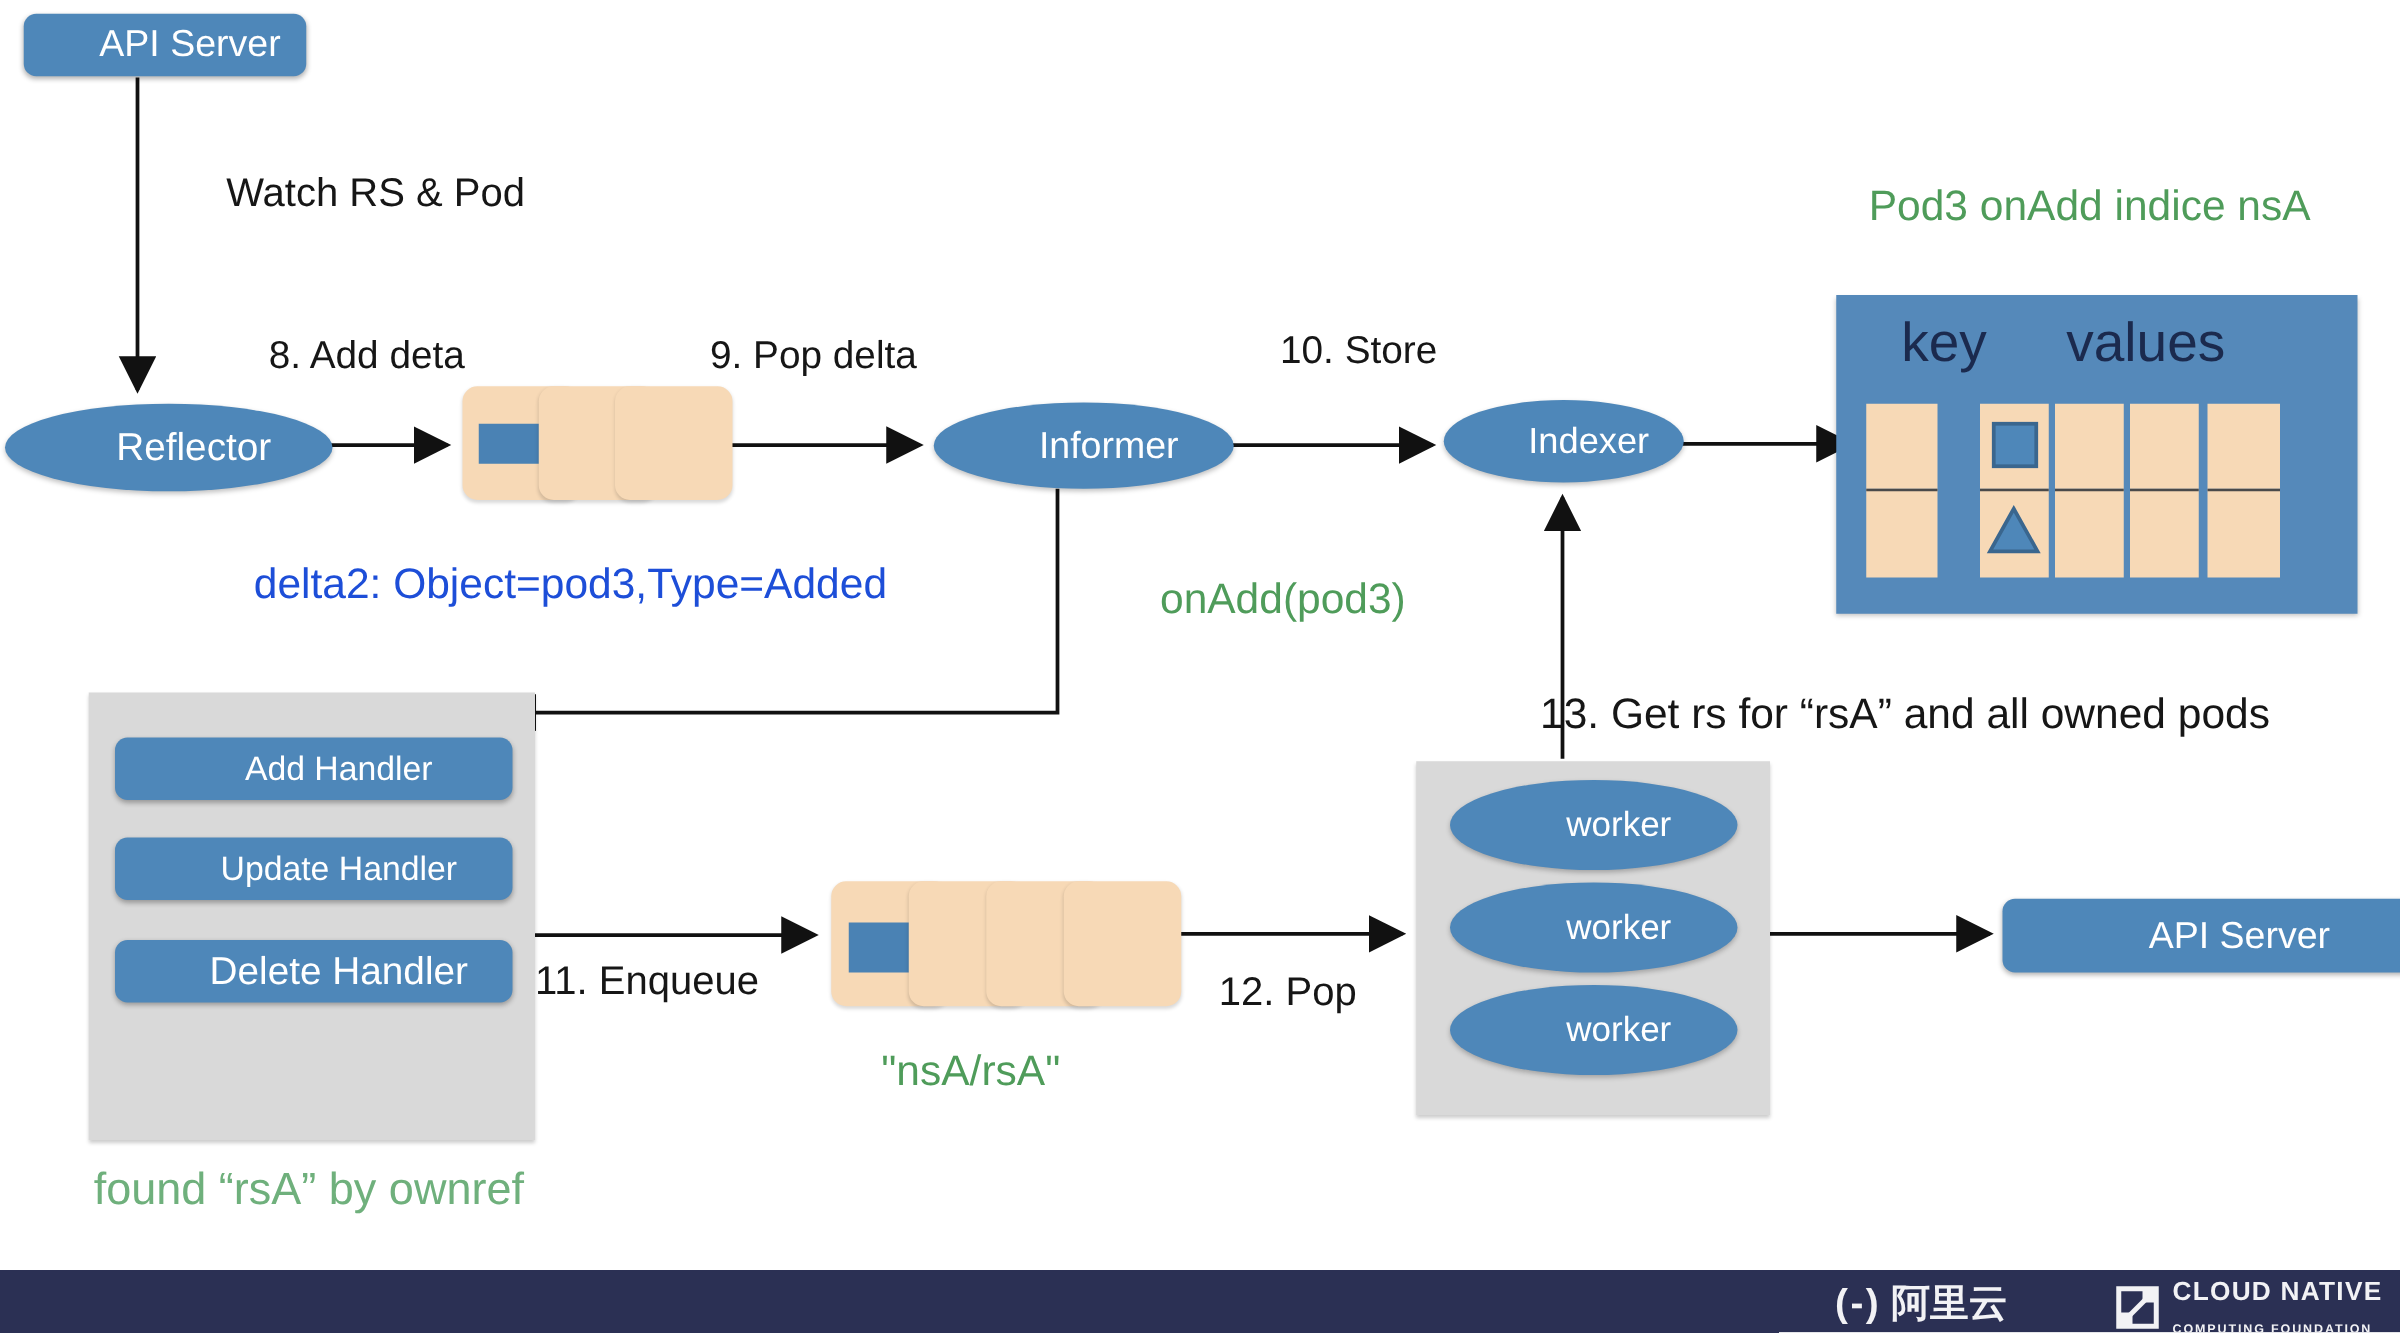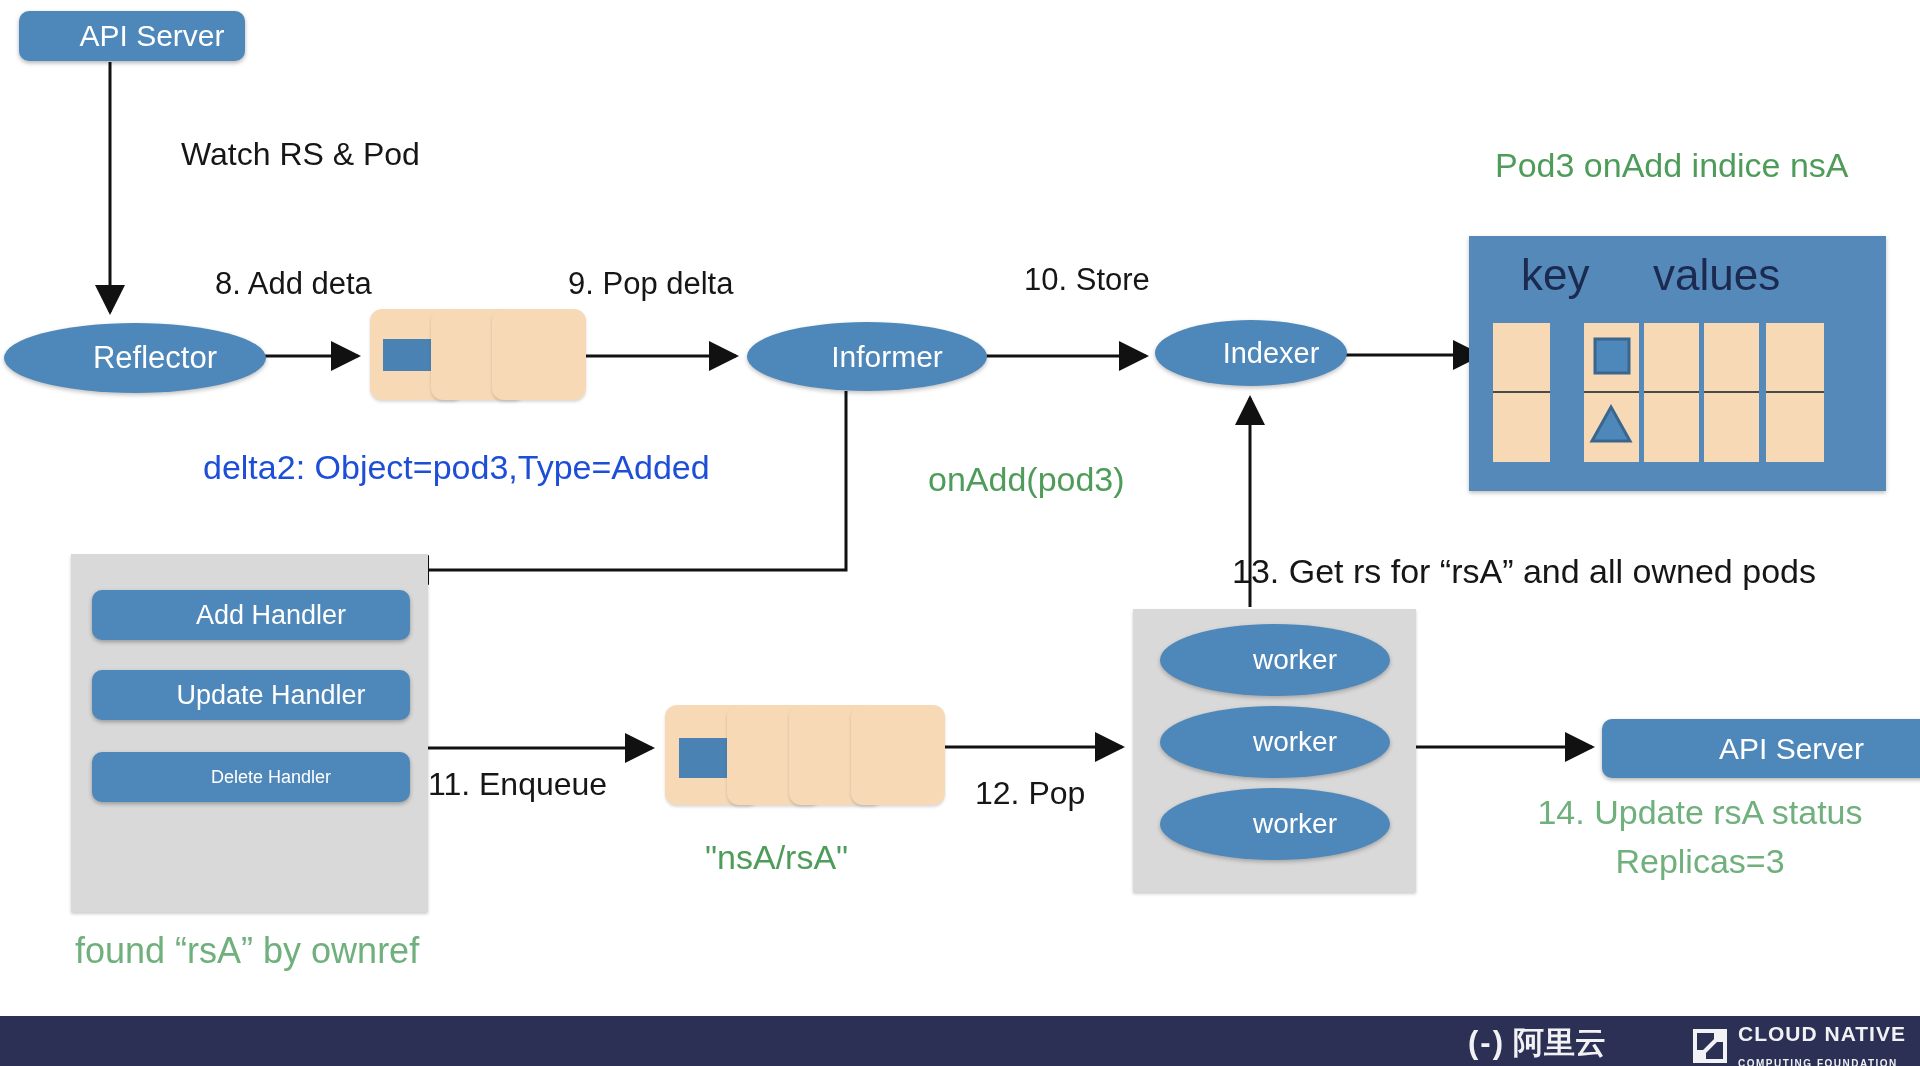"Delete Handler" div.abs { font-size: 18px -> 31px }
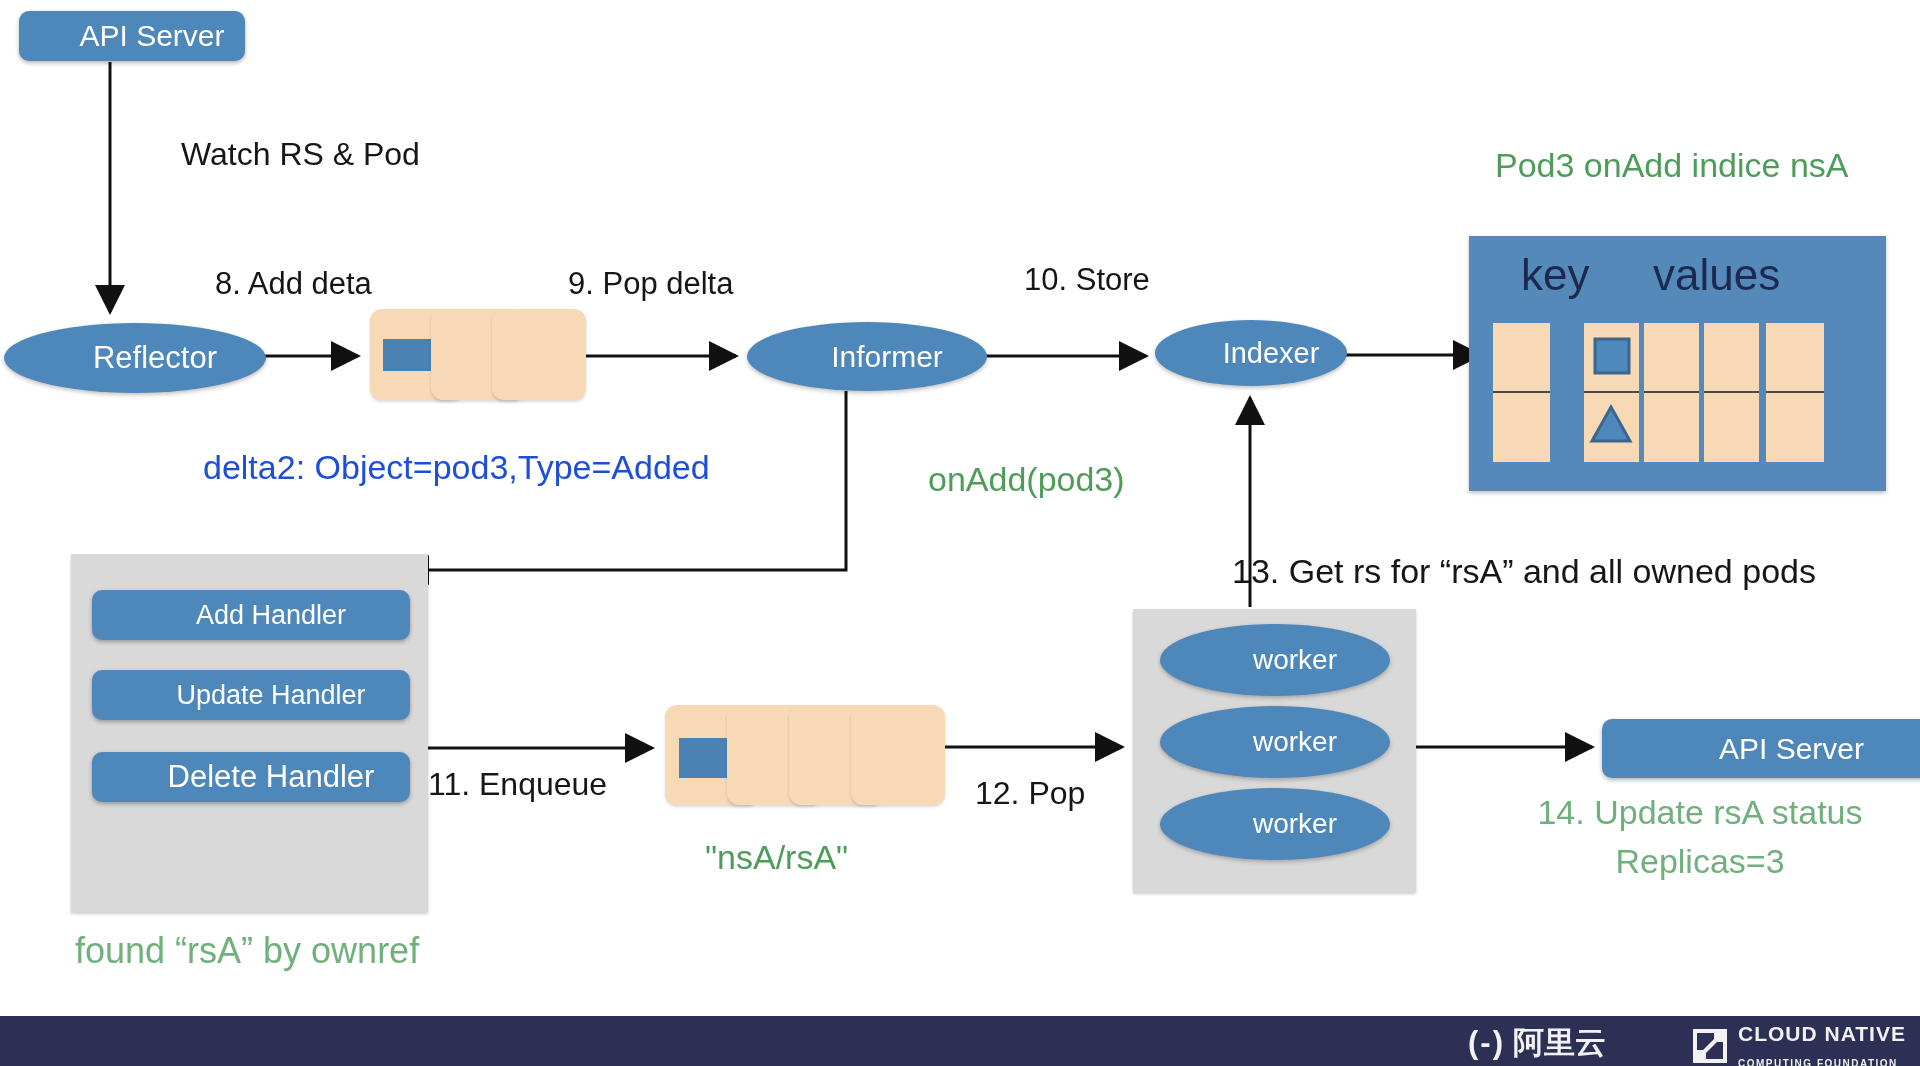"14. Update rsA status" div.abs { html: <div> <div>14. Update rsA status</div> <div>Replicas=3</div> </div> -> none }
